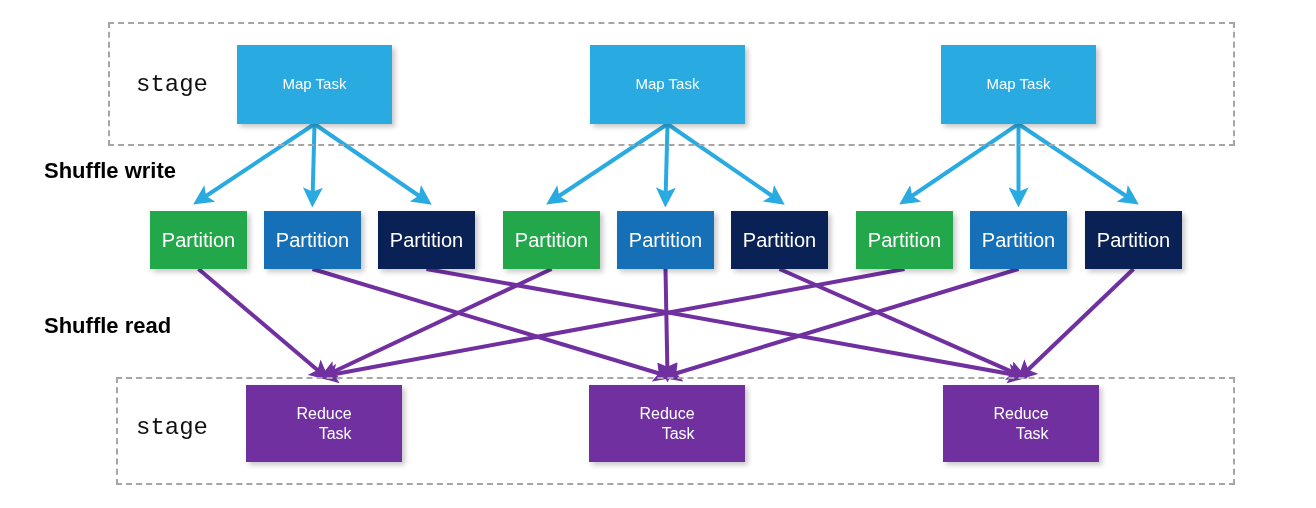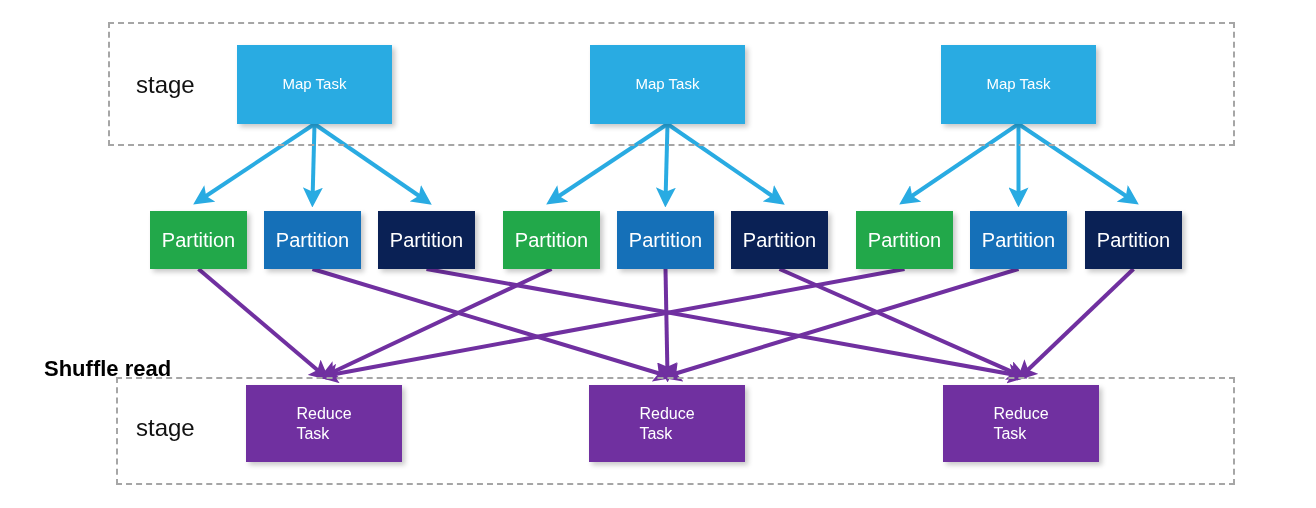"stage" .stage-label { font-family: Liberation Sans, sans-serif -> Liberation Mono, monospace }
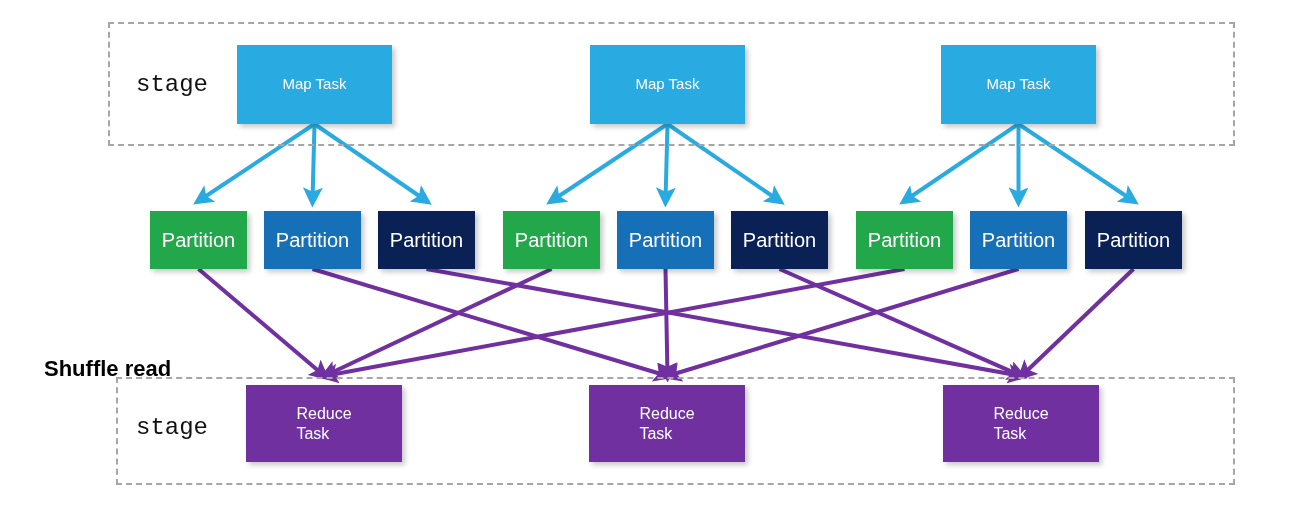"Map Task" .node { text-align: left -> right }
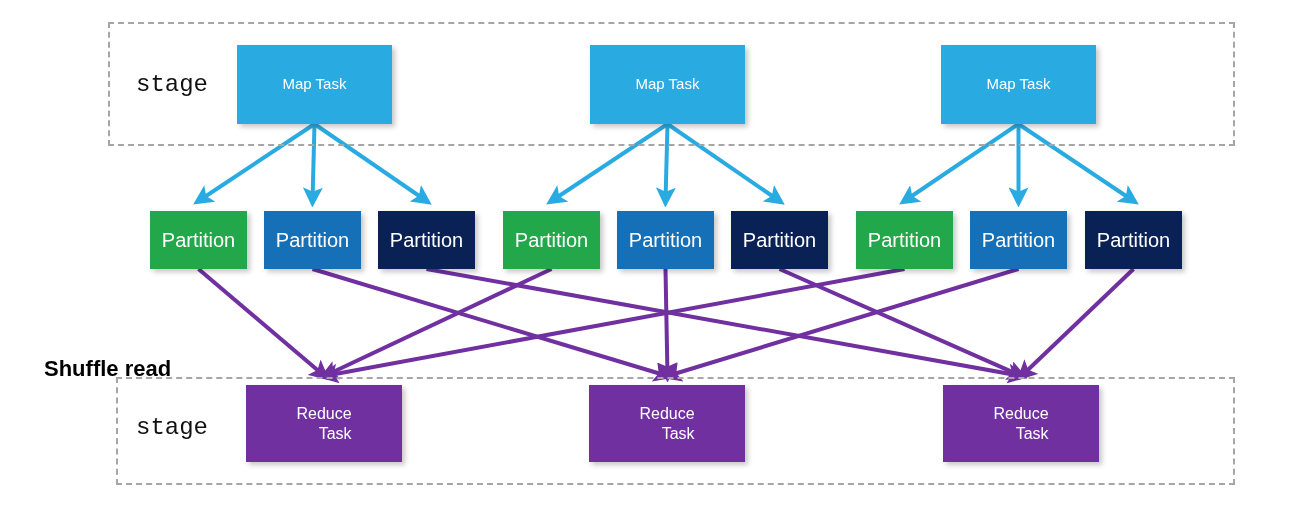"Shuffle write" div.phase-label { html: none -> <div>Shuffle write</div> }
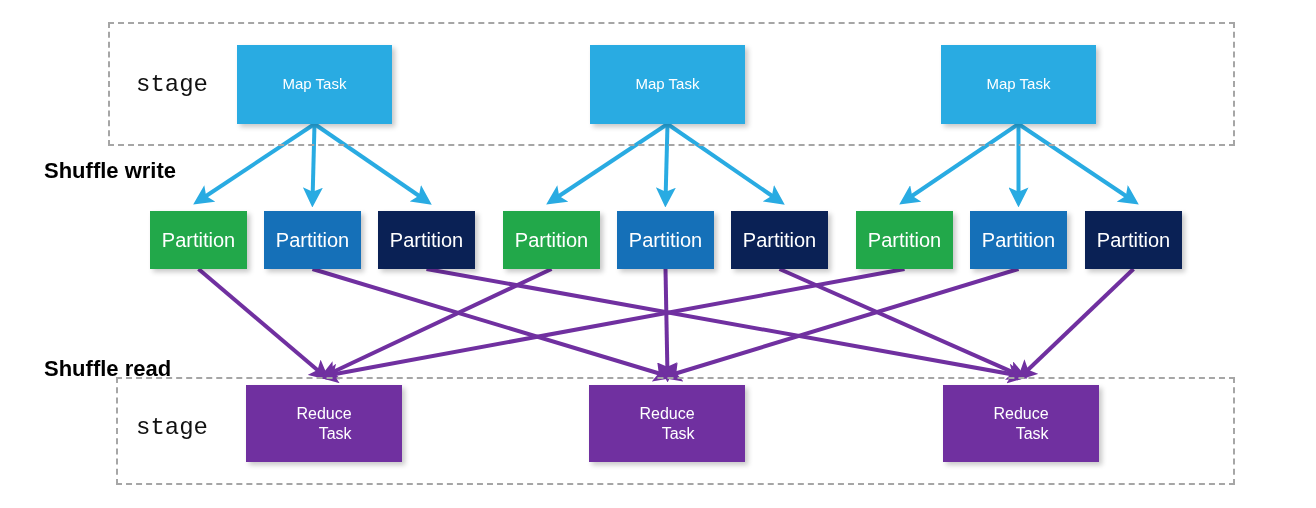"Shuffle read" #phase-label-read { margin-top: 43px -> none }
